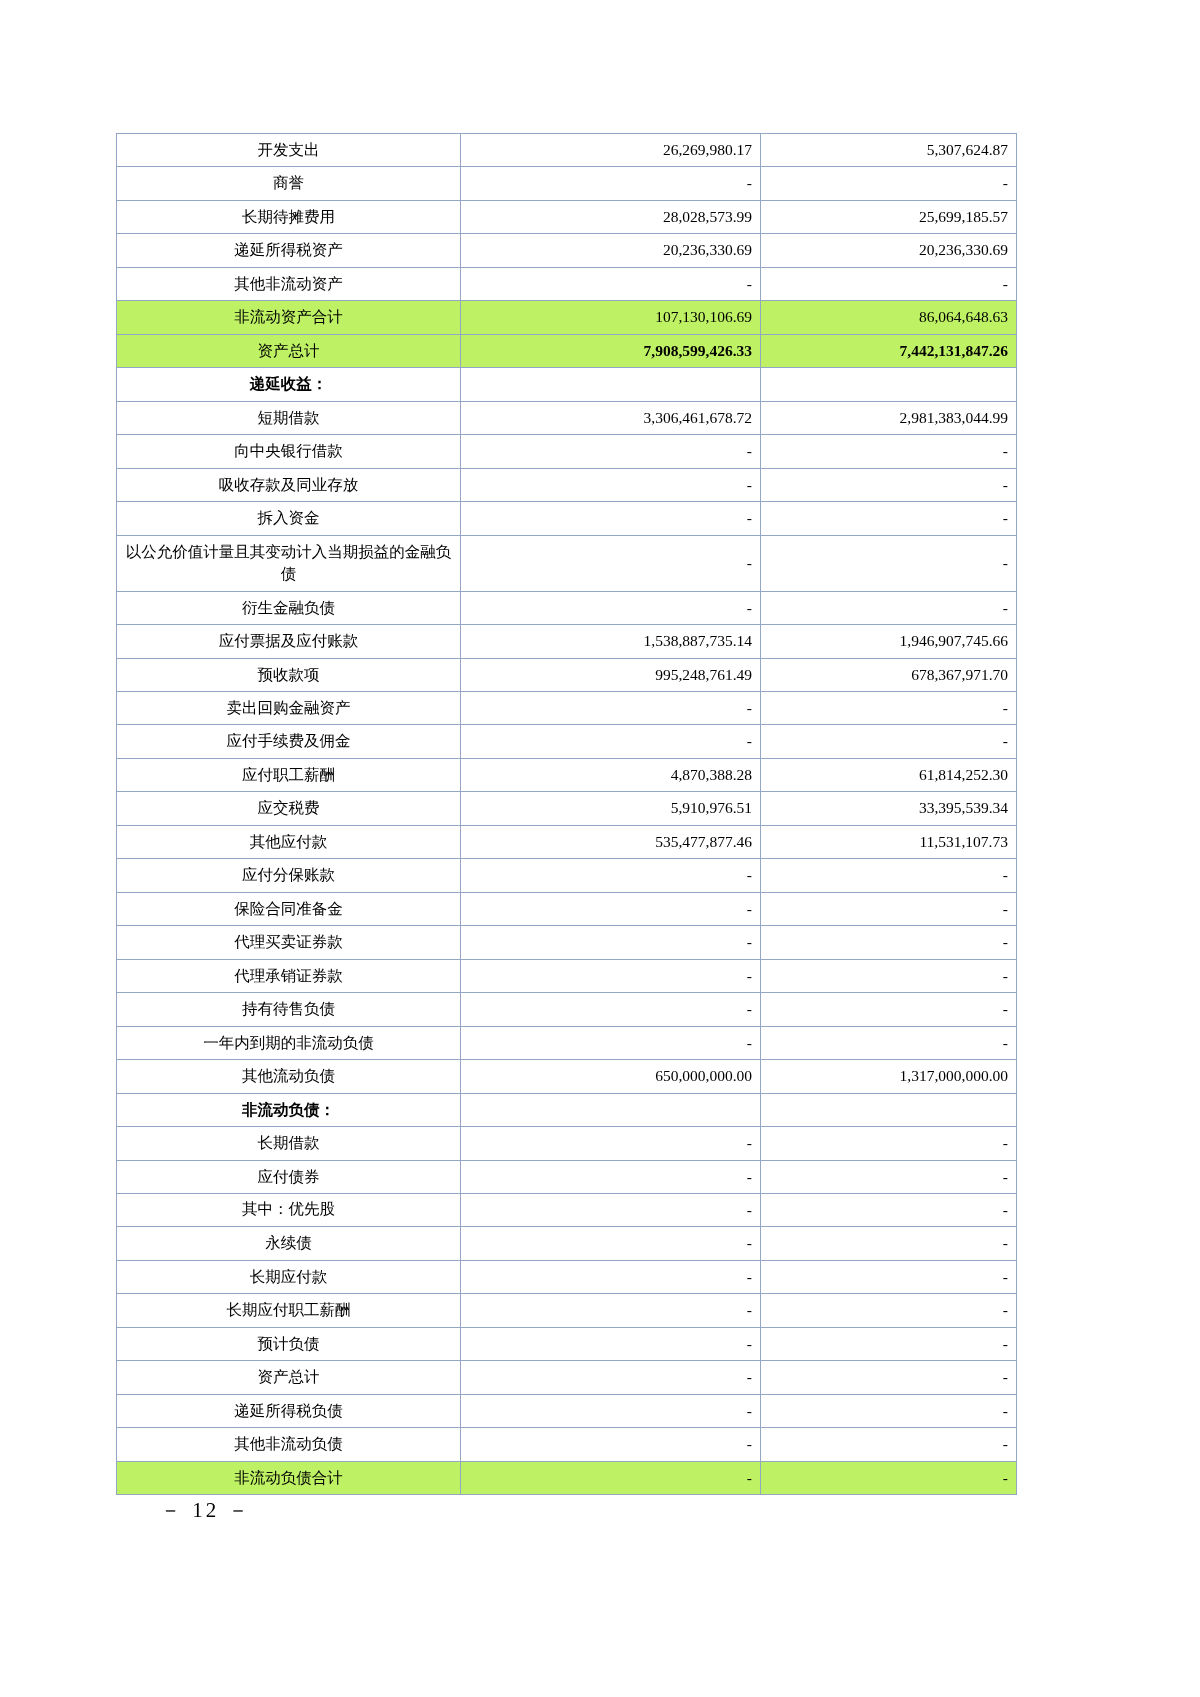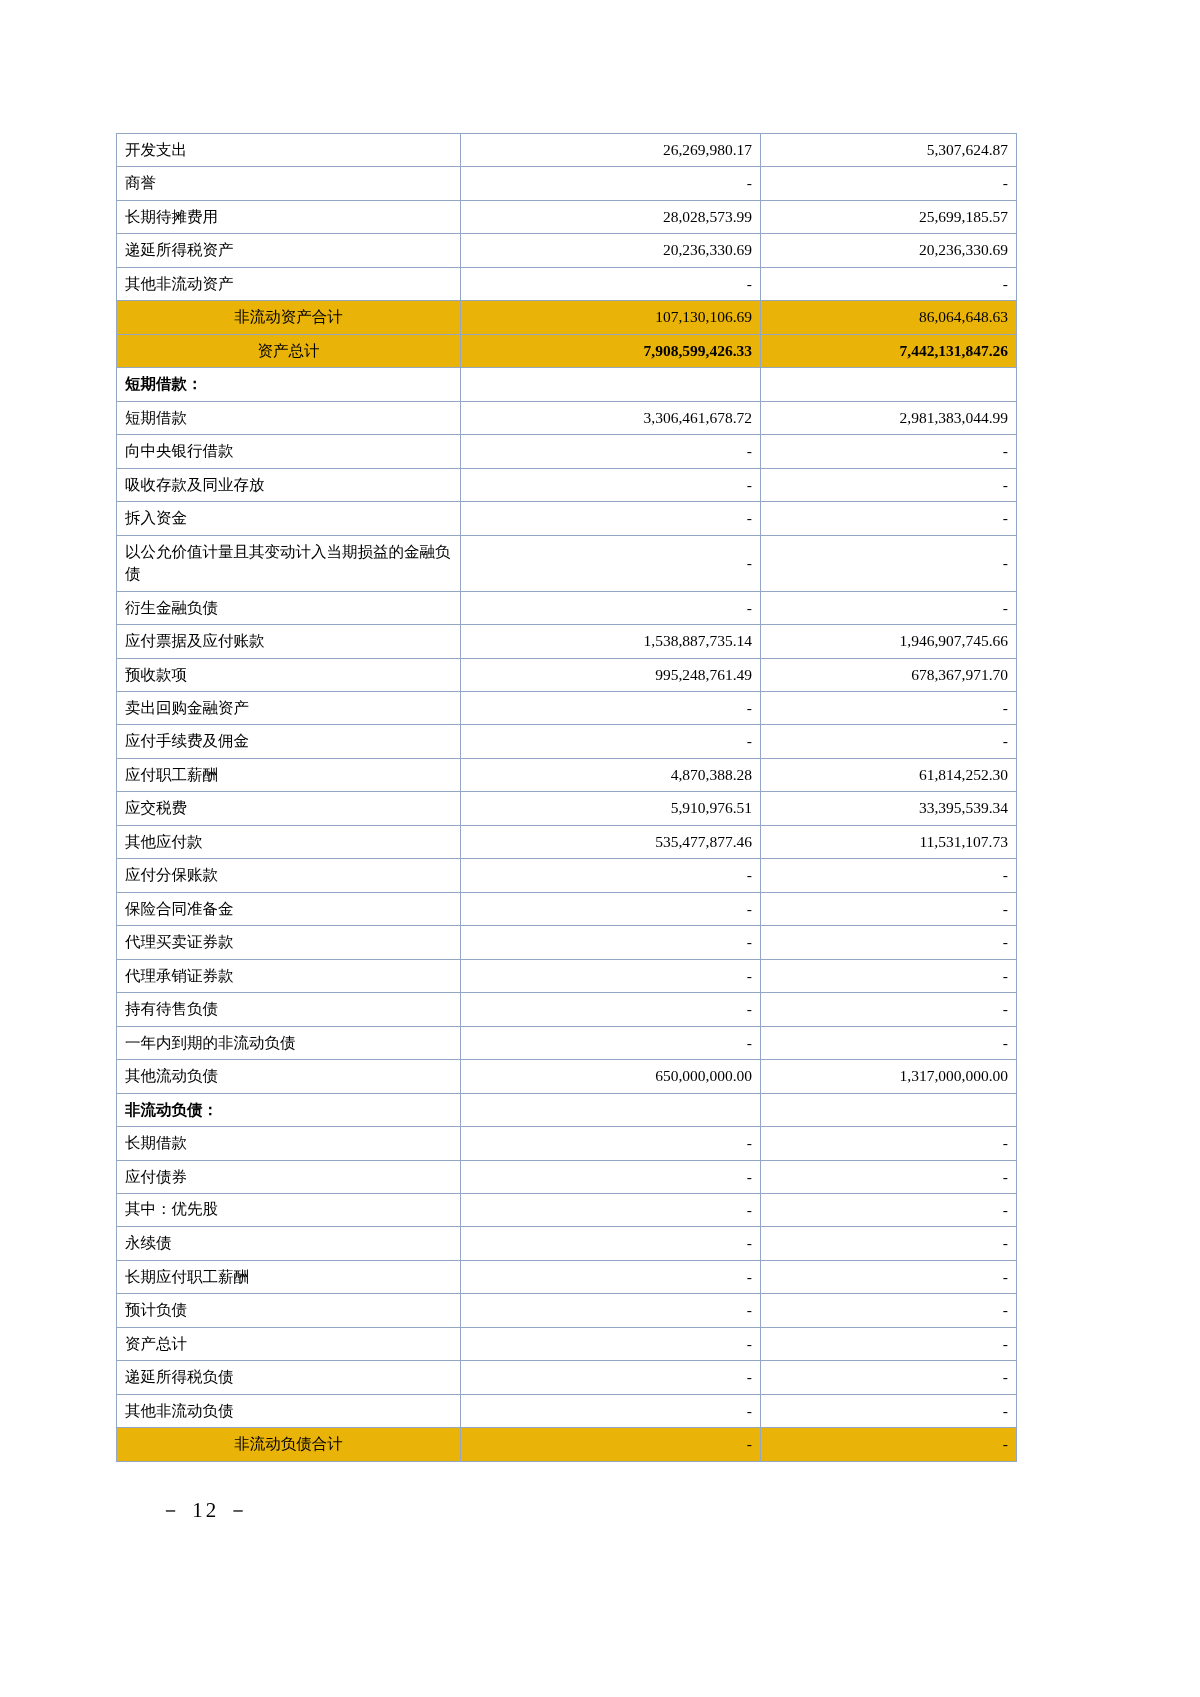"开发支出" td.label { text-align: left -> center }
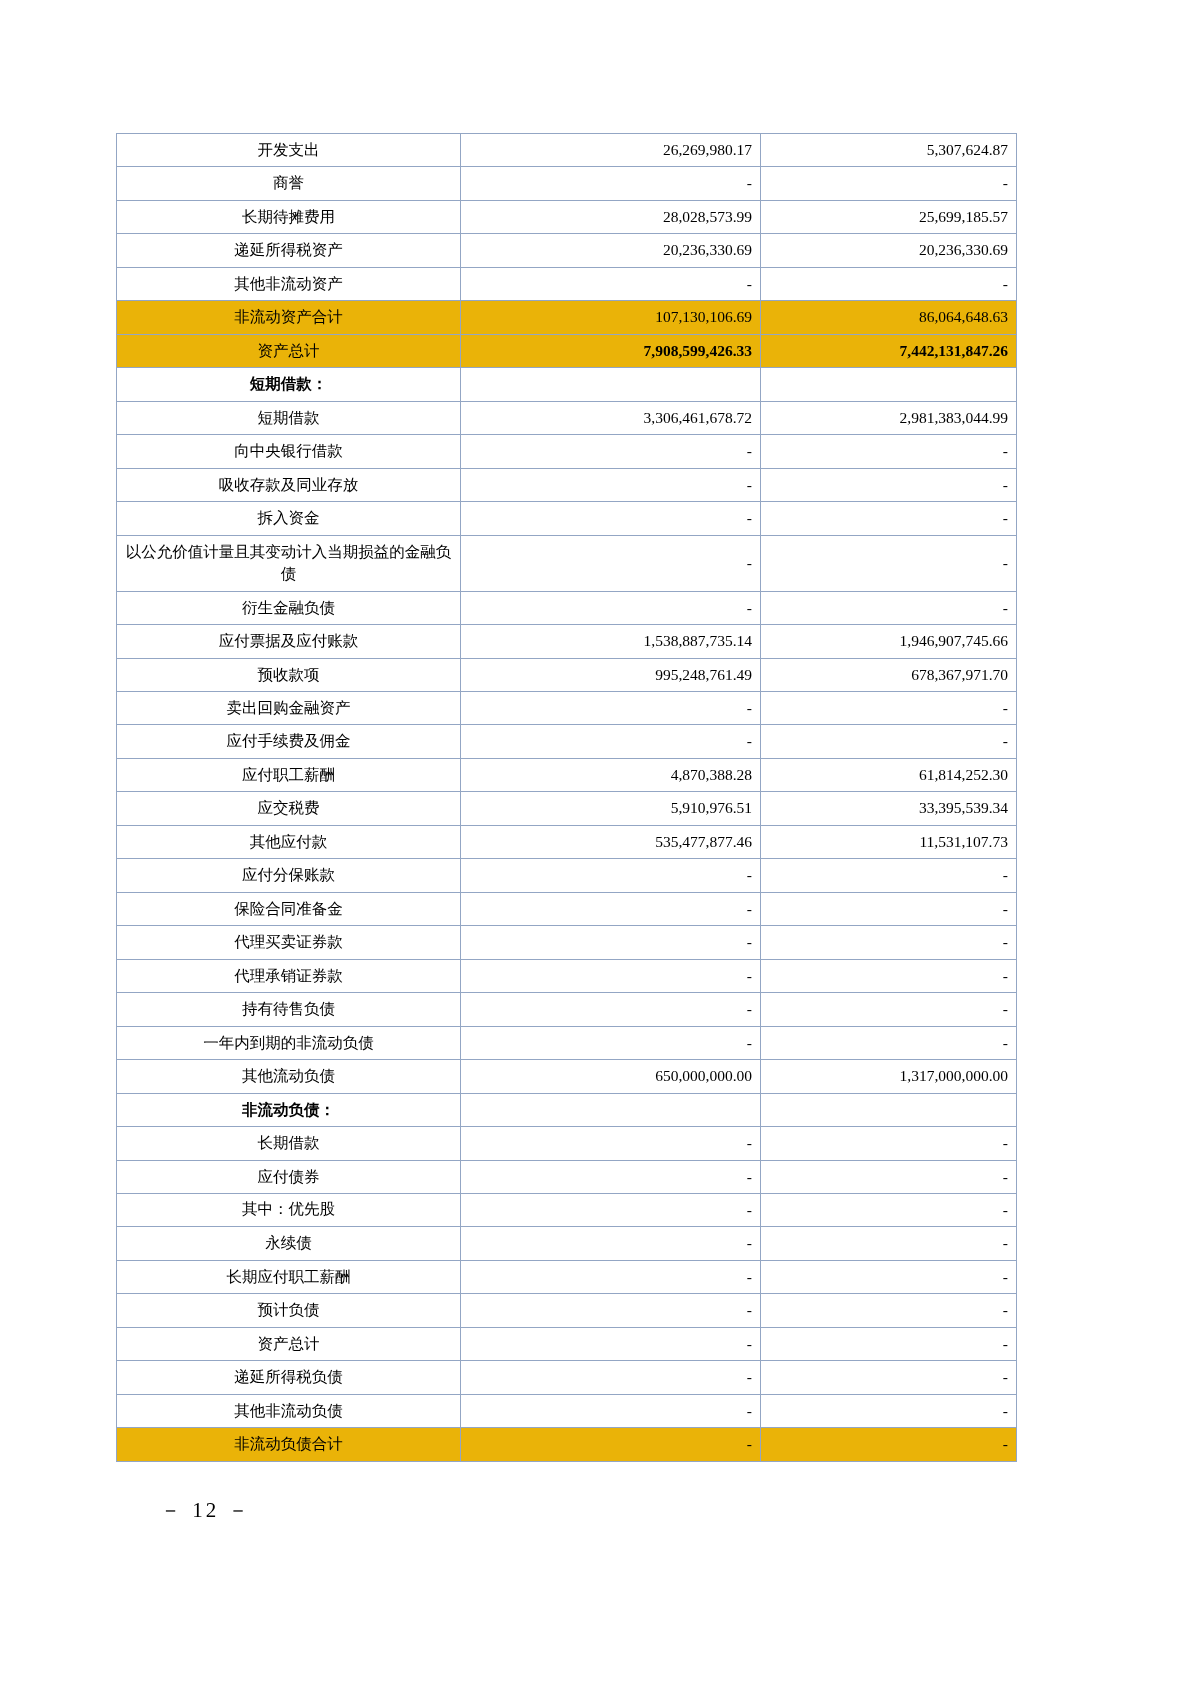"非流动资产合计" tr.shaded td { background: #eab308 -> #bef264 }
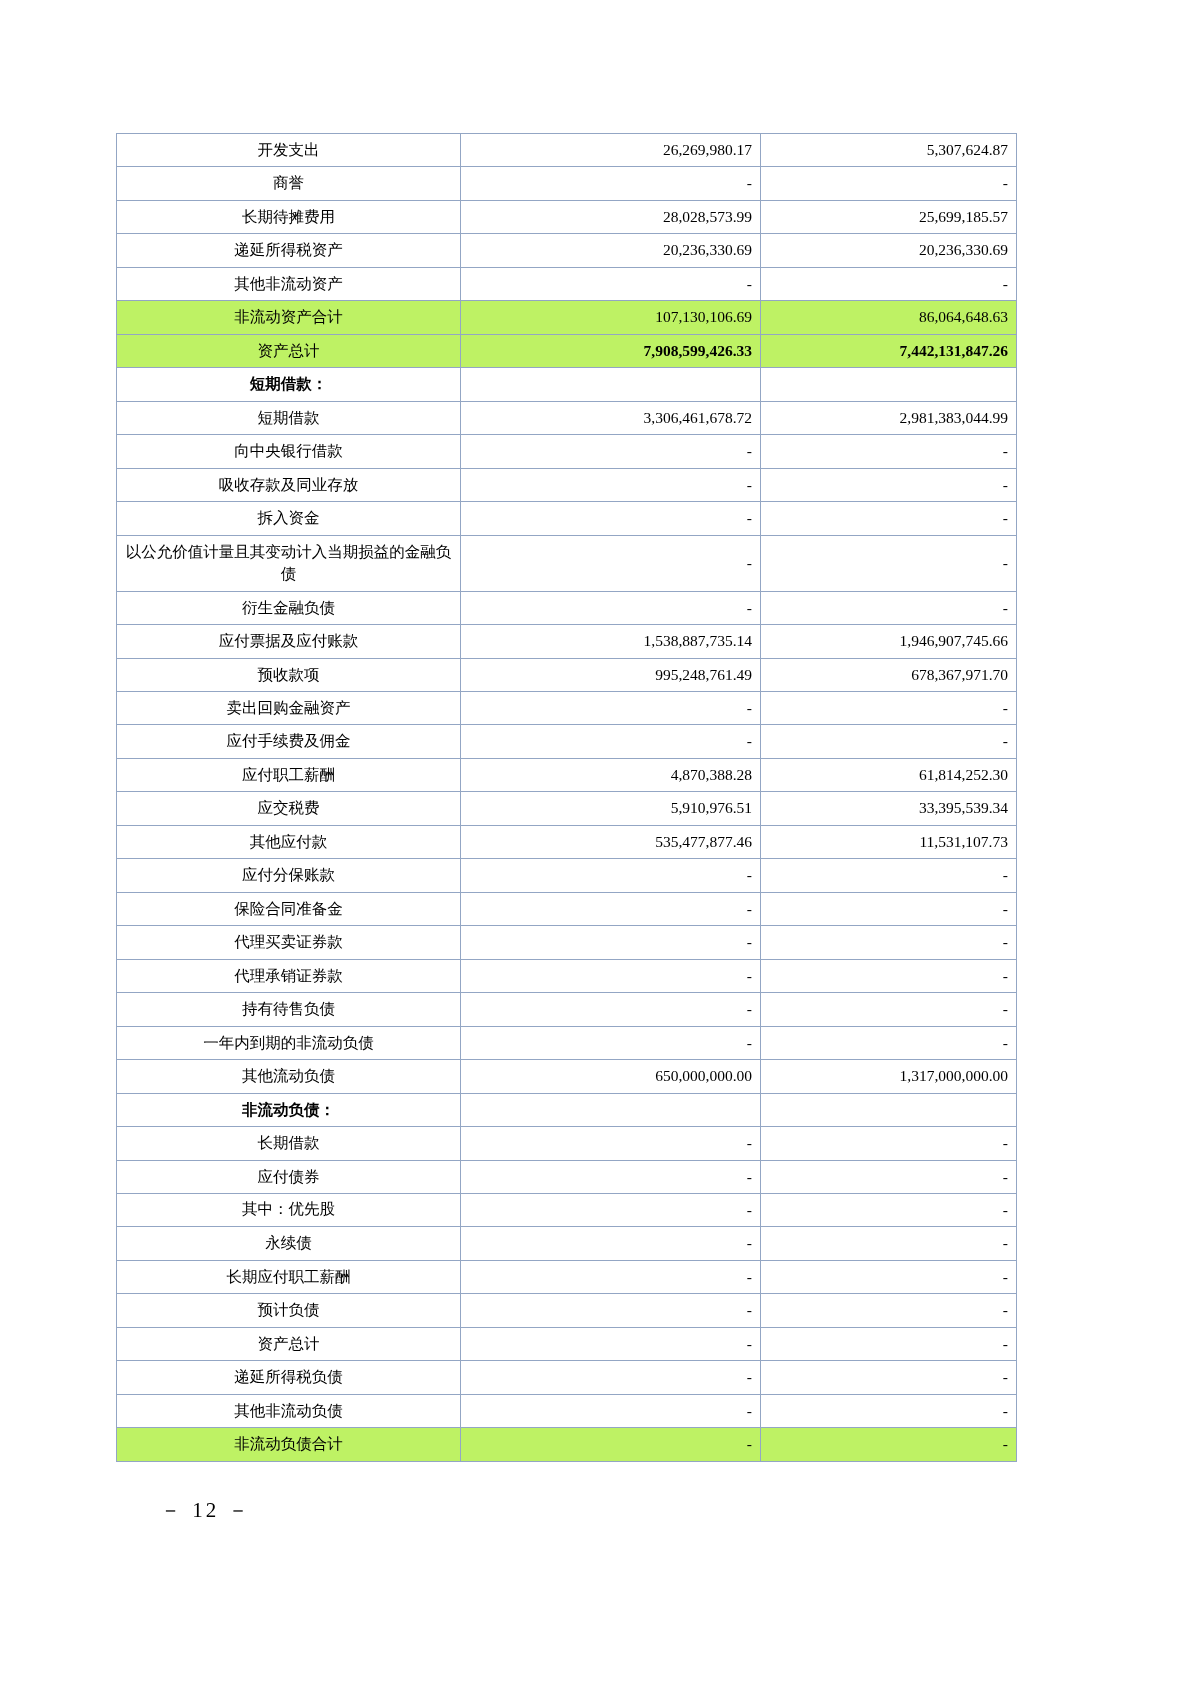"短期借款：" td.label { text: 短期借款 -> 递延收益 }
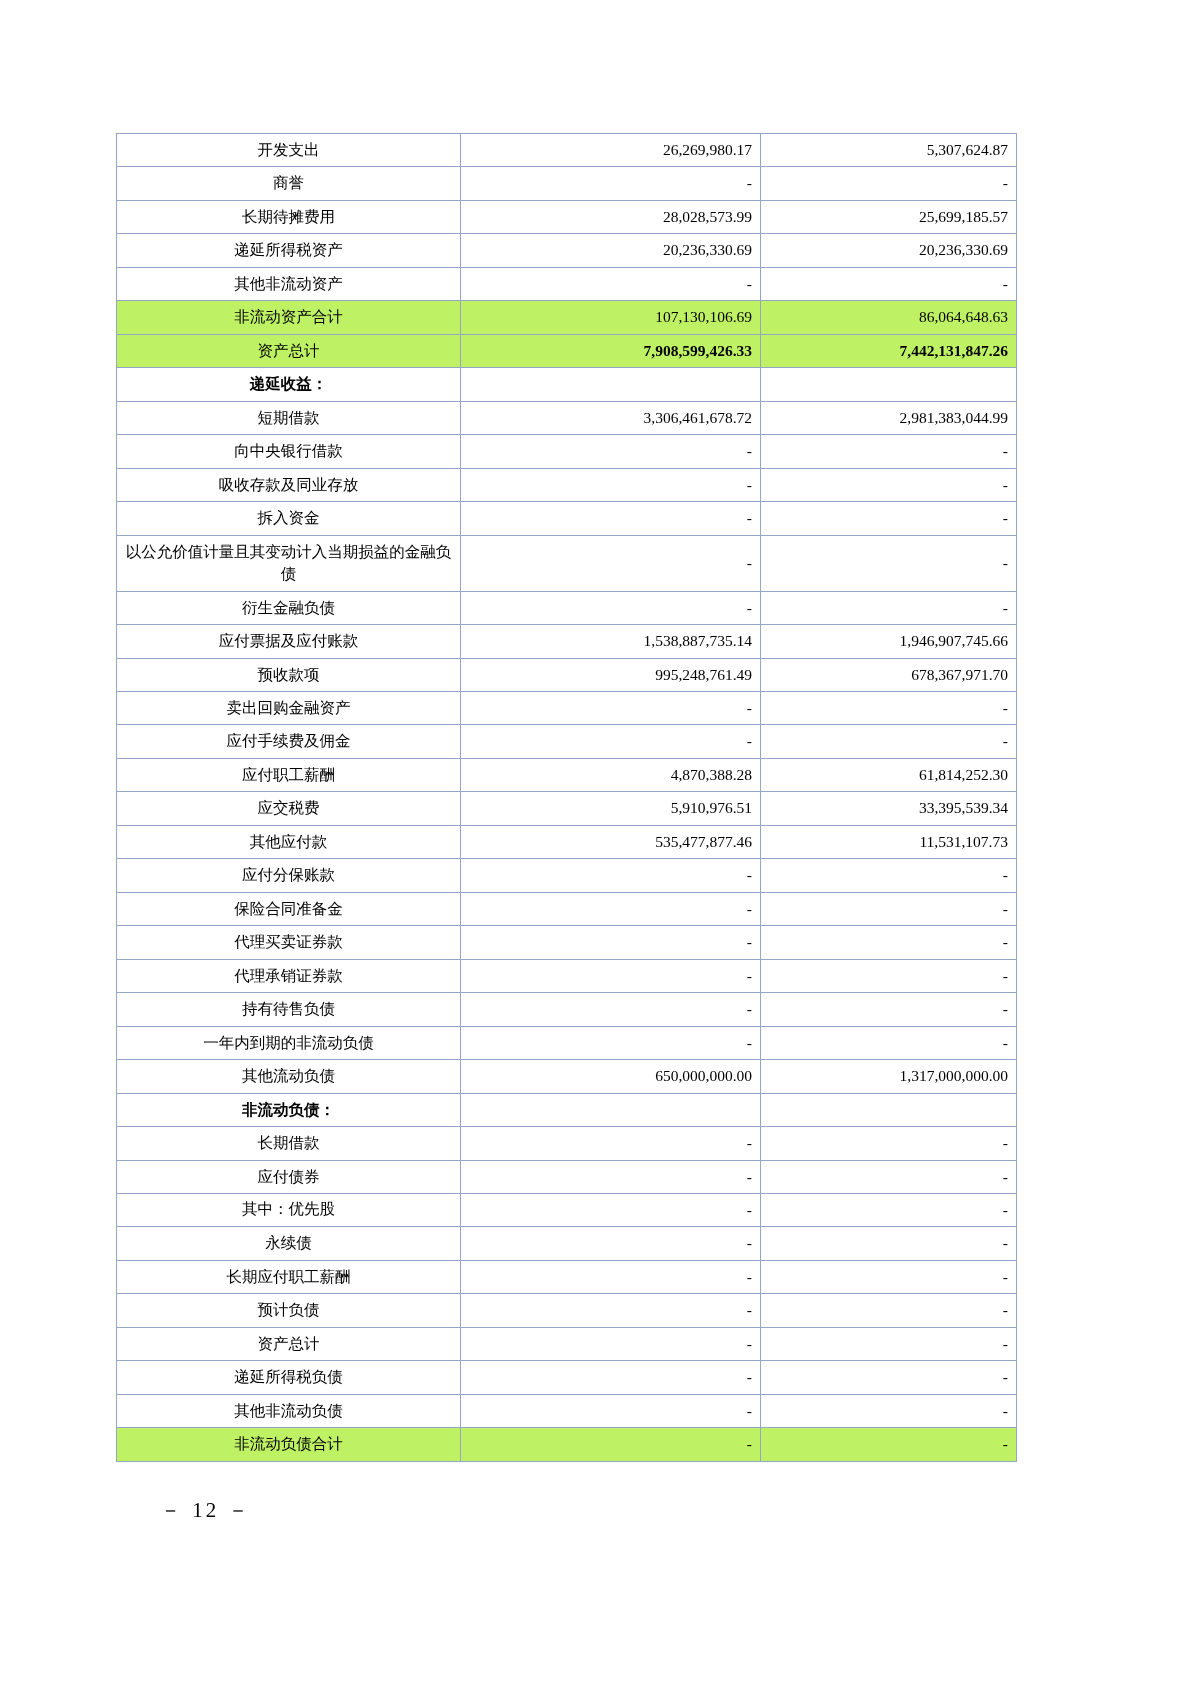"长期应付款" tr { html: none -> <tr> <td>长期应付款</td> <td>-</td> <td>-</td> </tr> }
